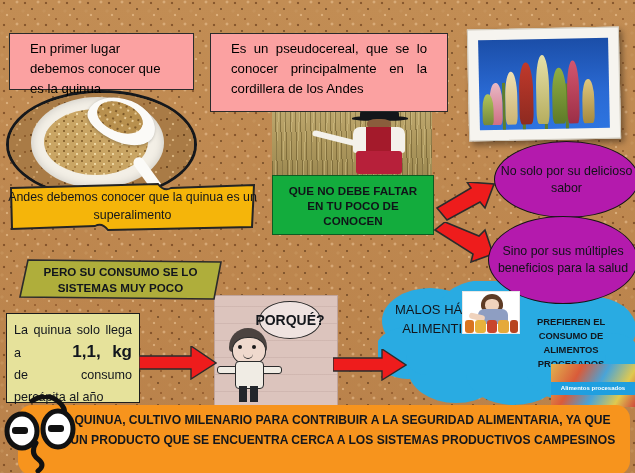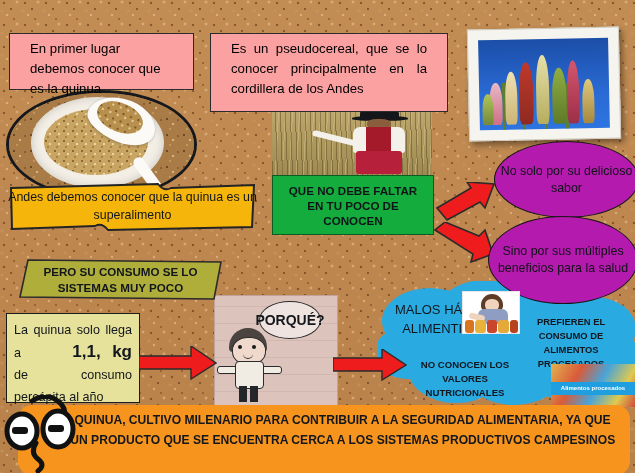"NO CONOCEN LOS VALORES NUTRICIONALES" div.cloudtxt { html: <div>NO CONOCEN LOS VALORES NUTRICIONALES</div> -> none }
